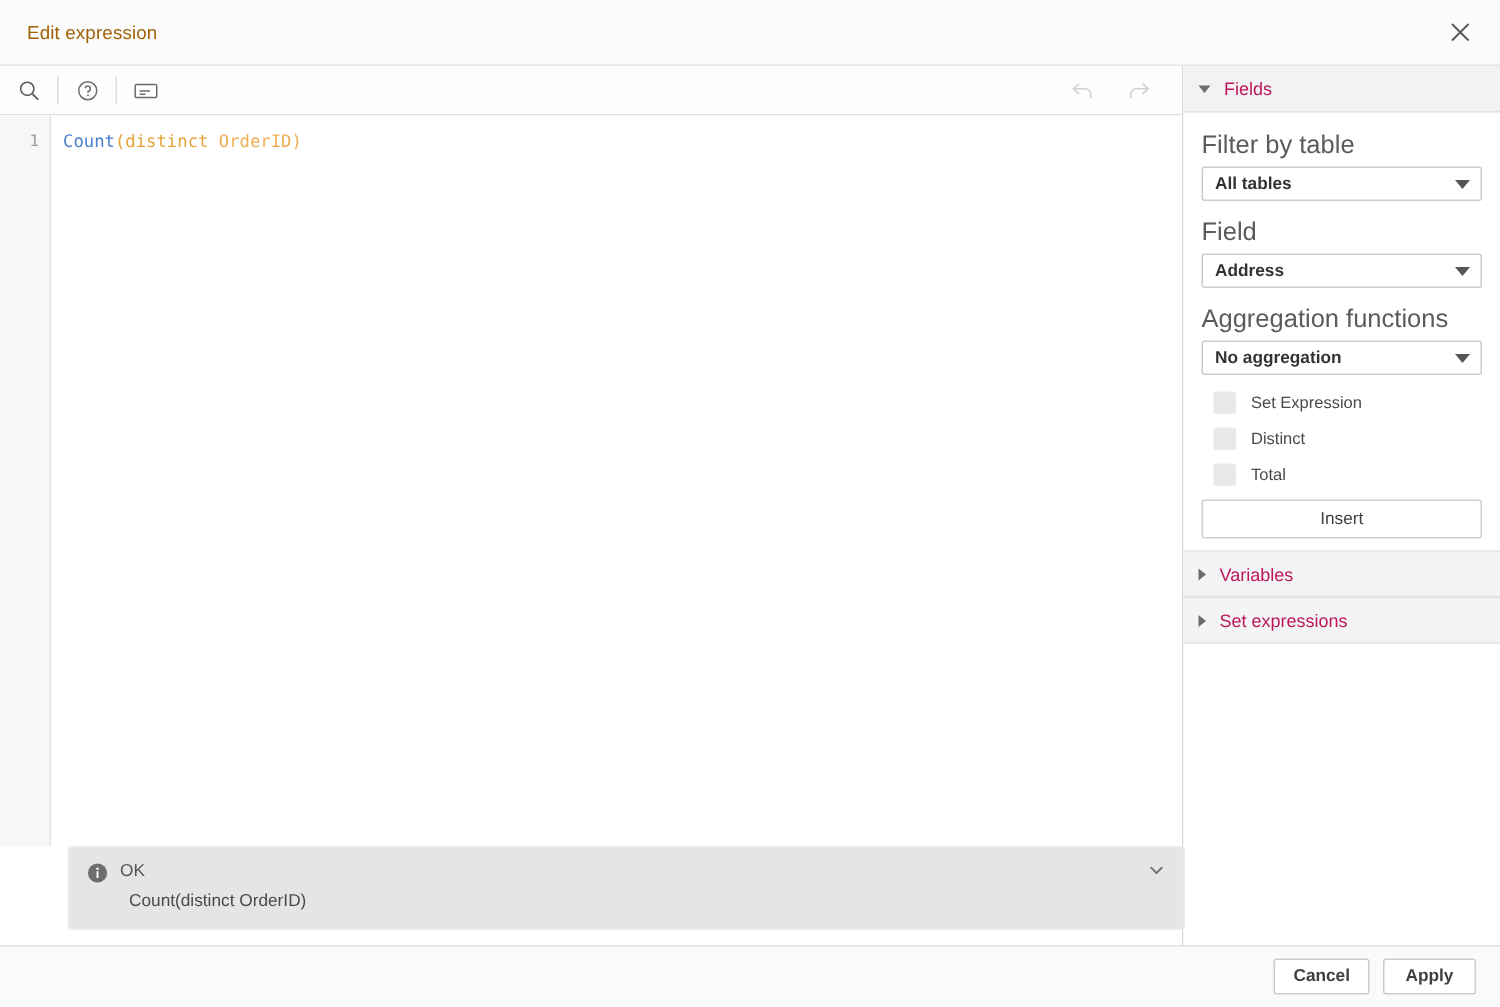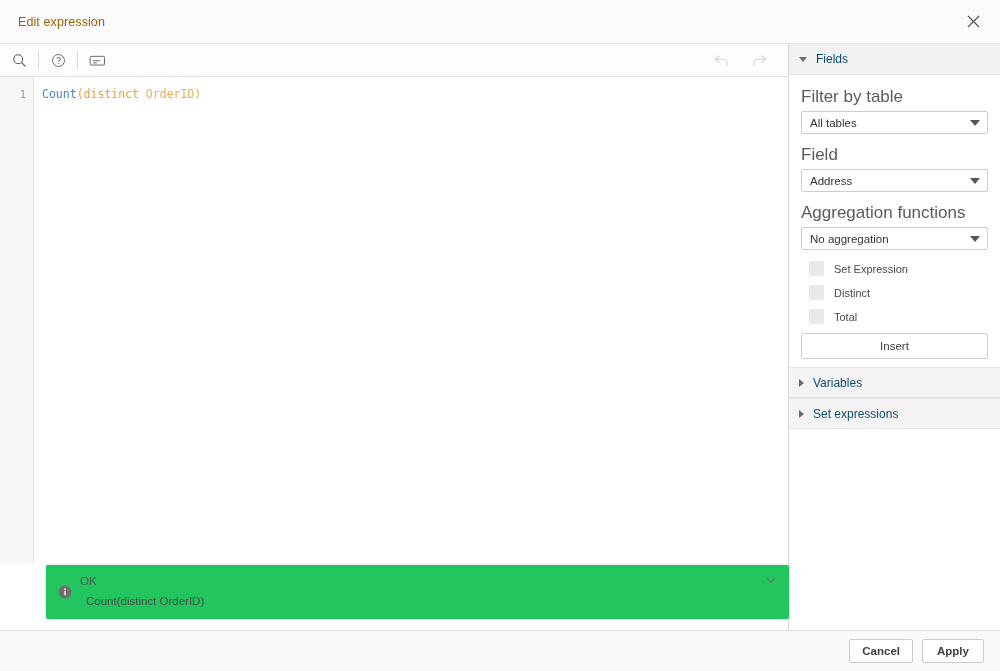"Fields" .sec-title { color: #0c4a6e -> #be185d }
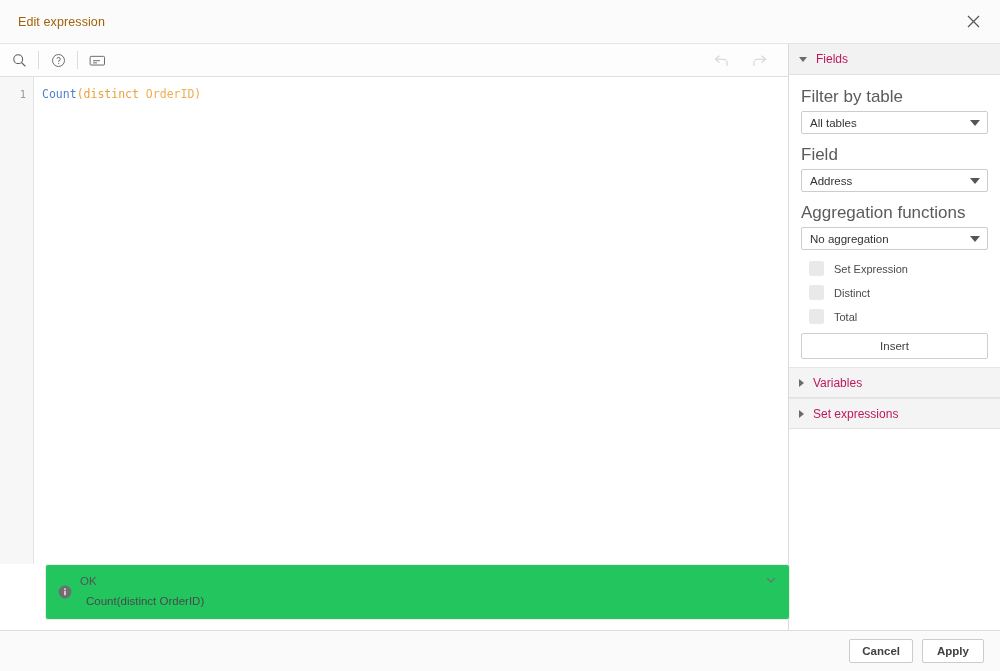"All tables" .select-value { font-weight: normal -> bold }
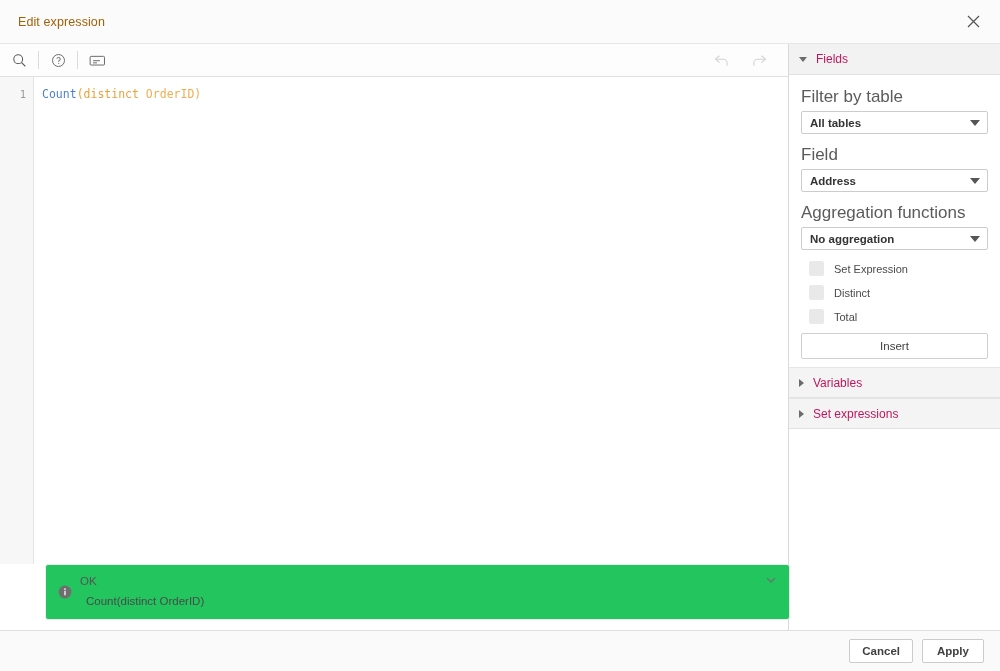"OK" .status-box { align-items: center -> none; background: #22c55e -> #e5e5e5 }
